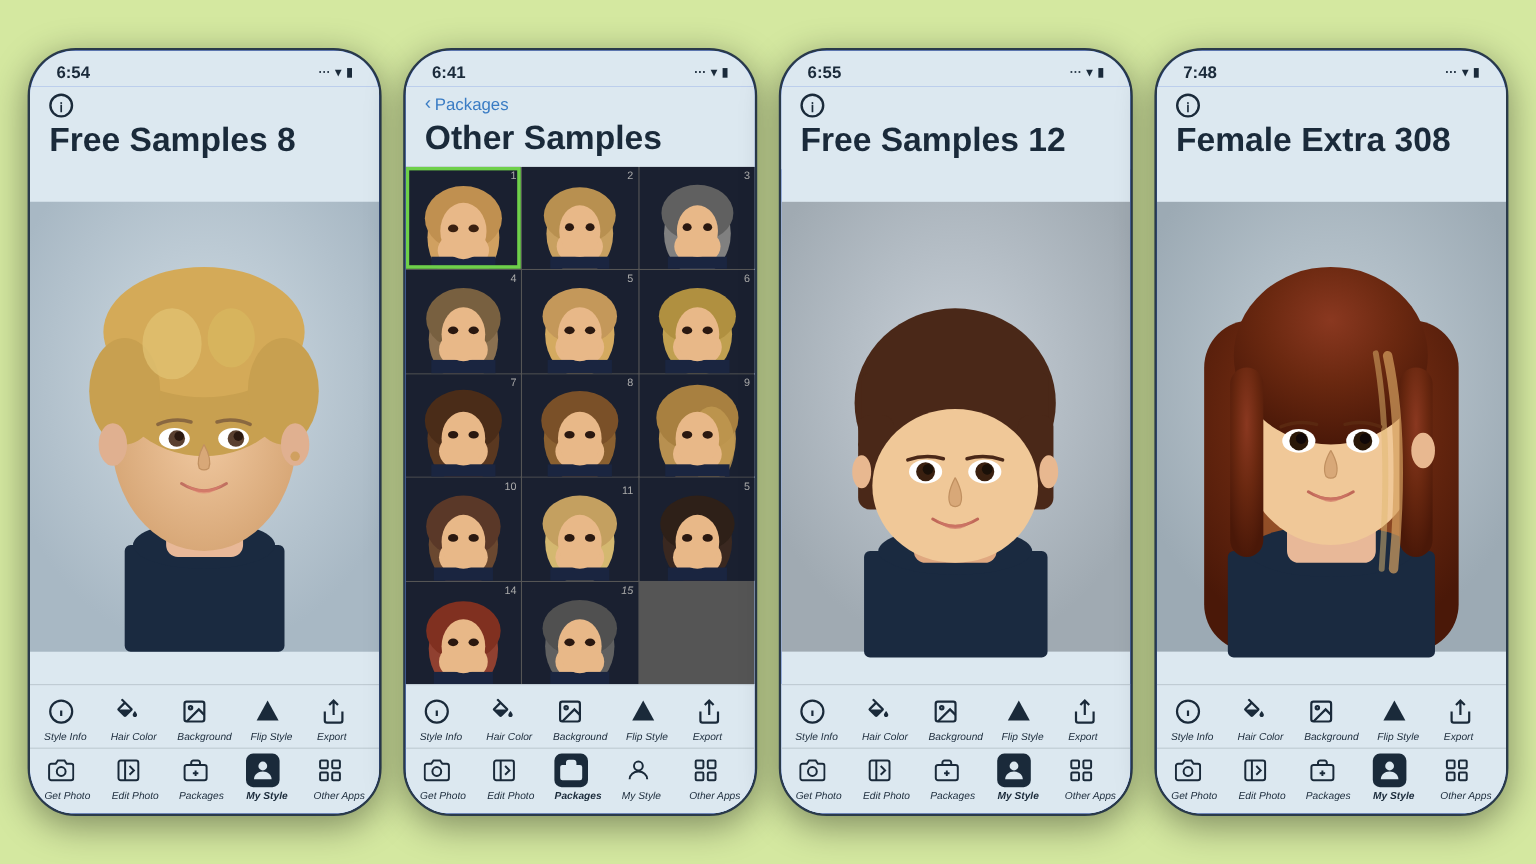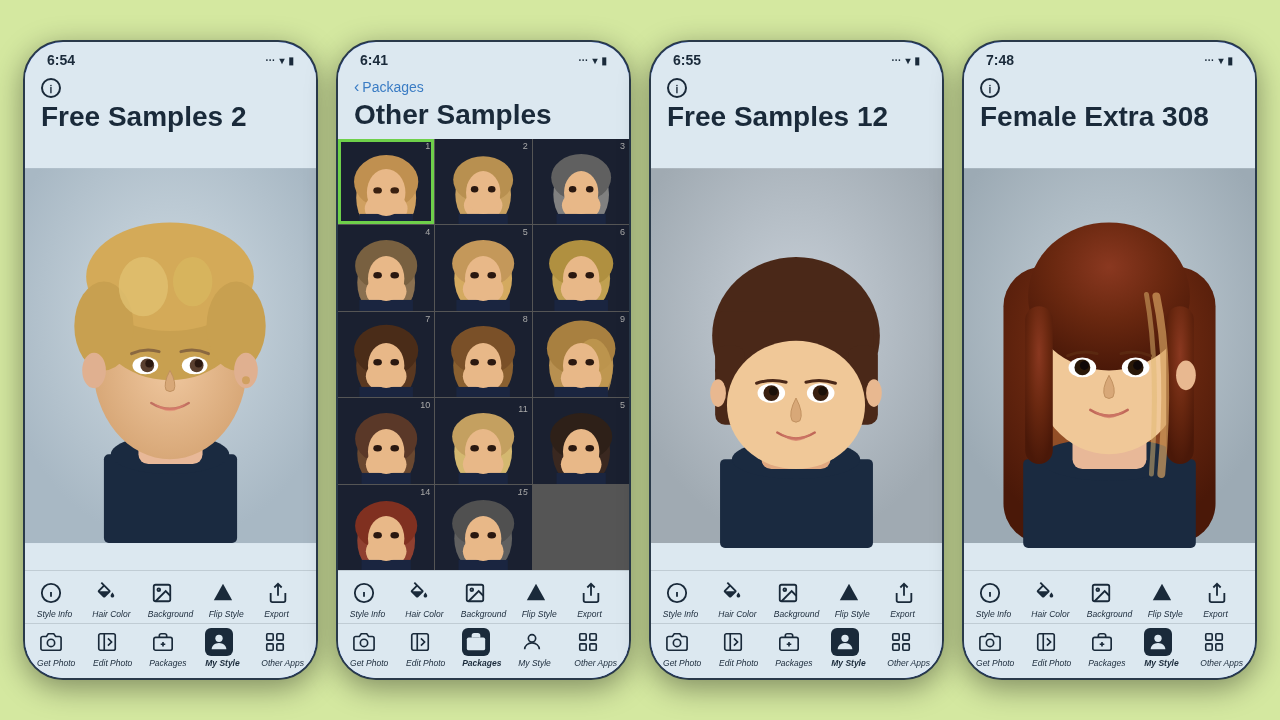"Free Samples 2" div.package-title { text: 2 -> 8 }
